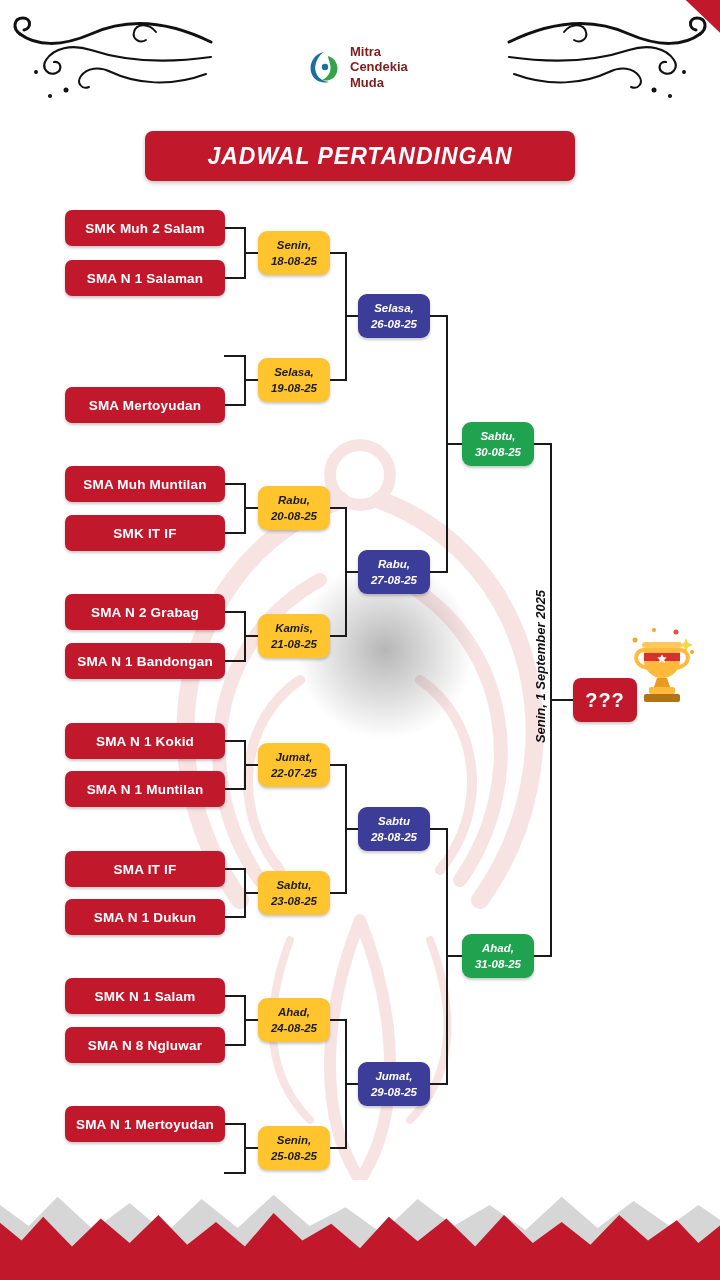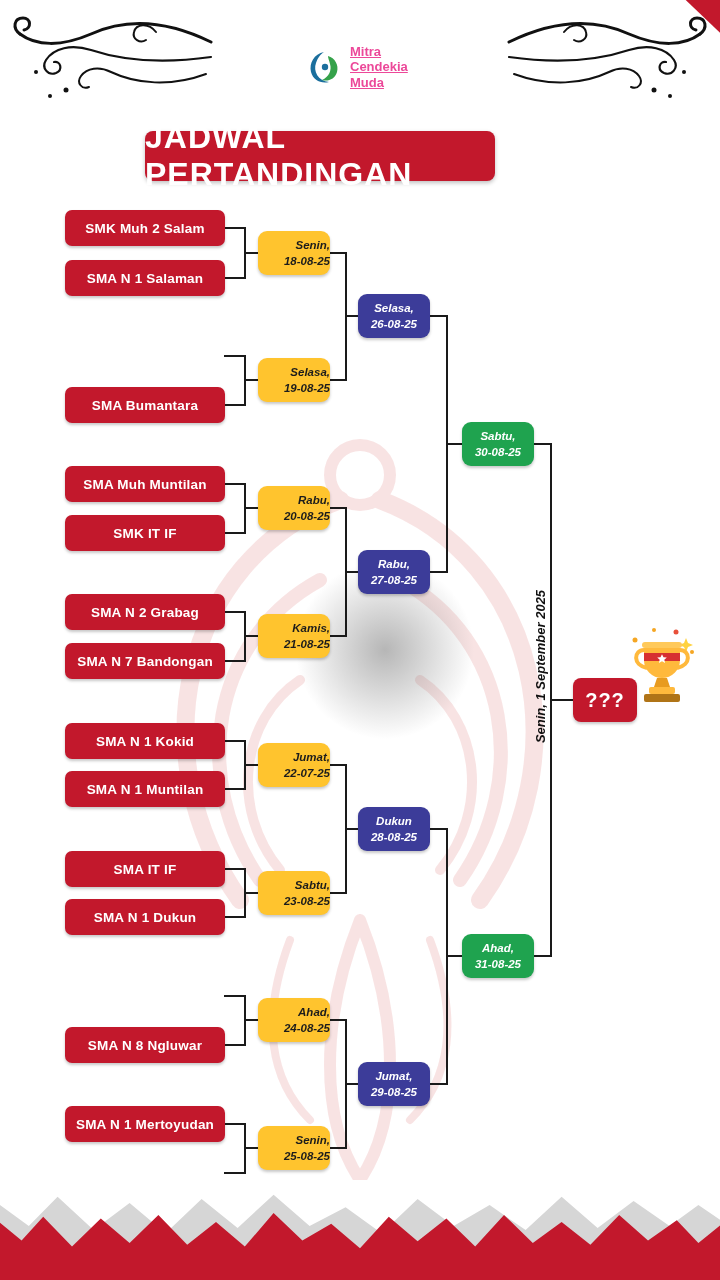"Mitra" .logo-text { color: #ec4899 -> #7f1d1d; text-decoration: underline -> none }
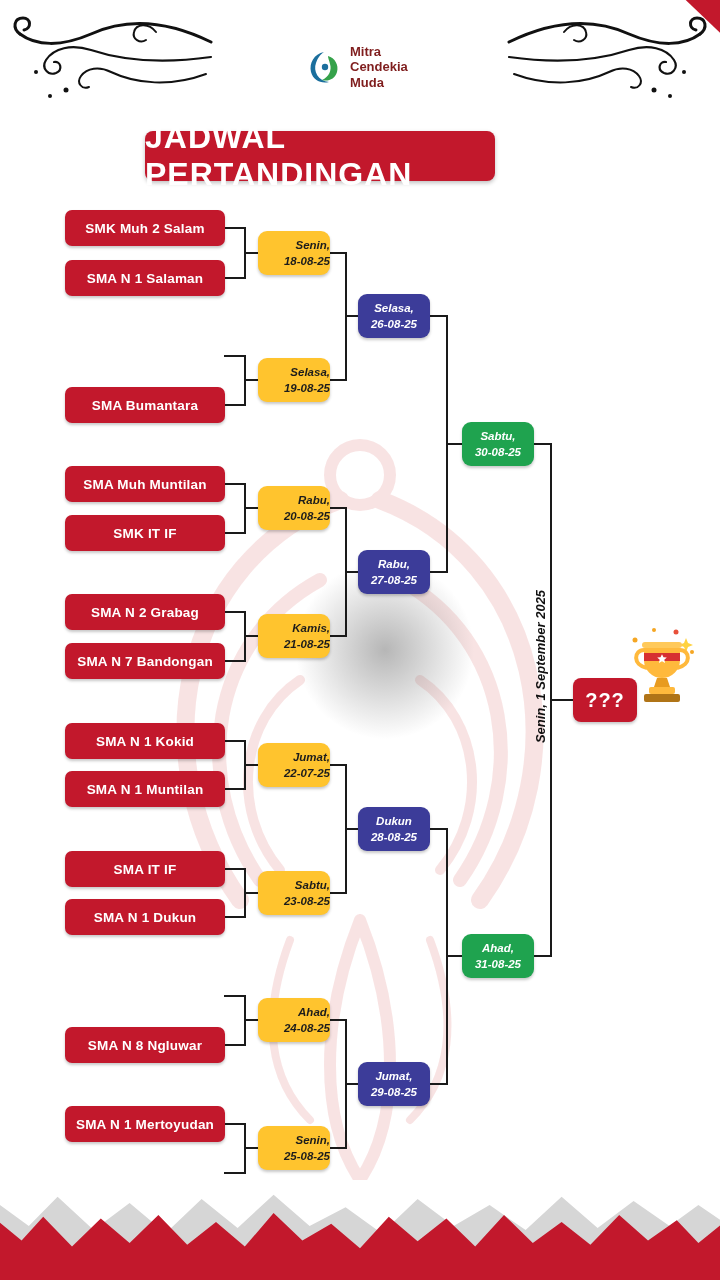"JADWAL PERTANDINGAN" .banner { font-size: 32px -> 23px; font-style: none -> italic; width: 350px -> 430px }
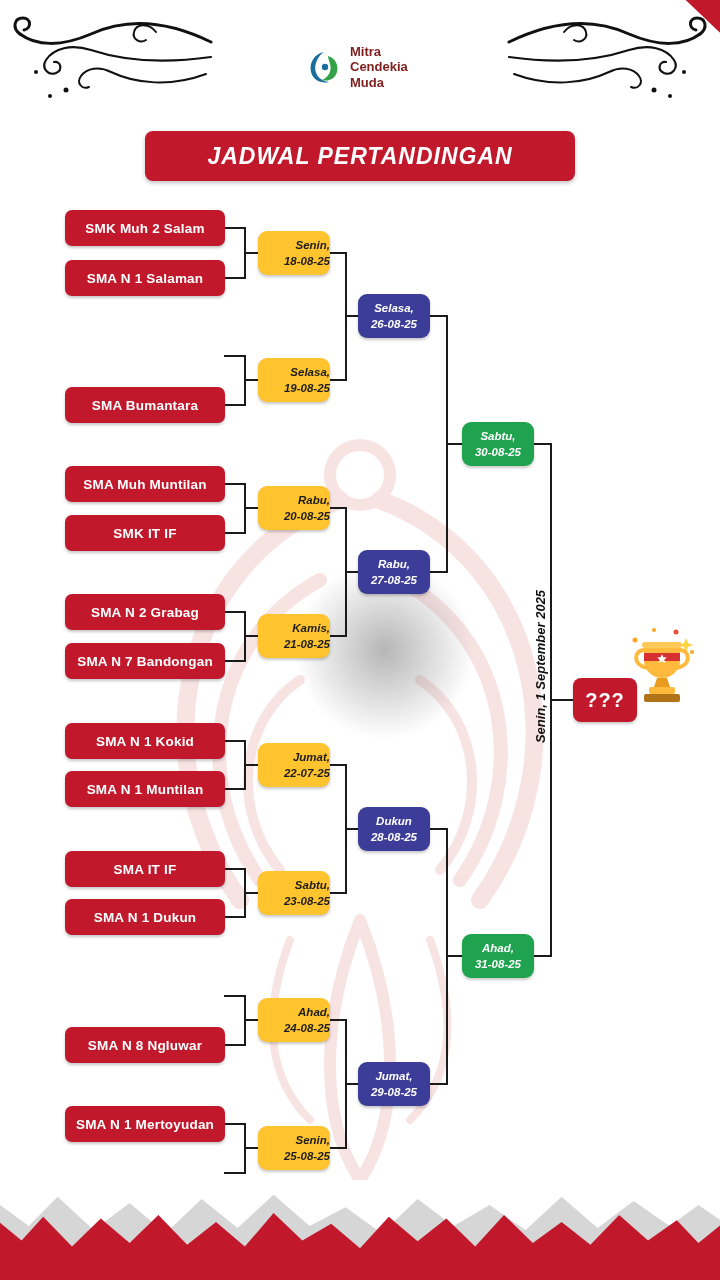"Senin," .datebox.yellow { align-items: flex-end -> none }
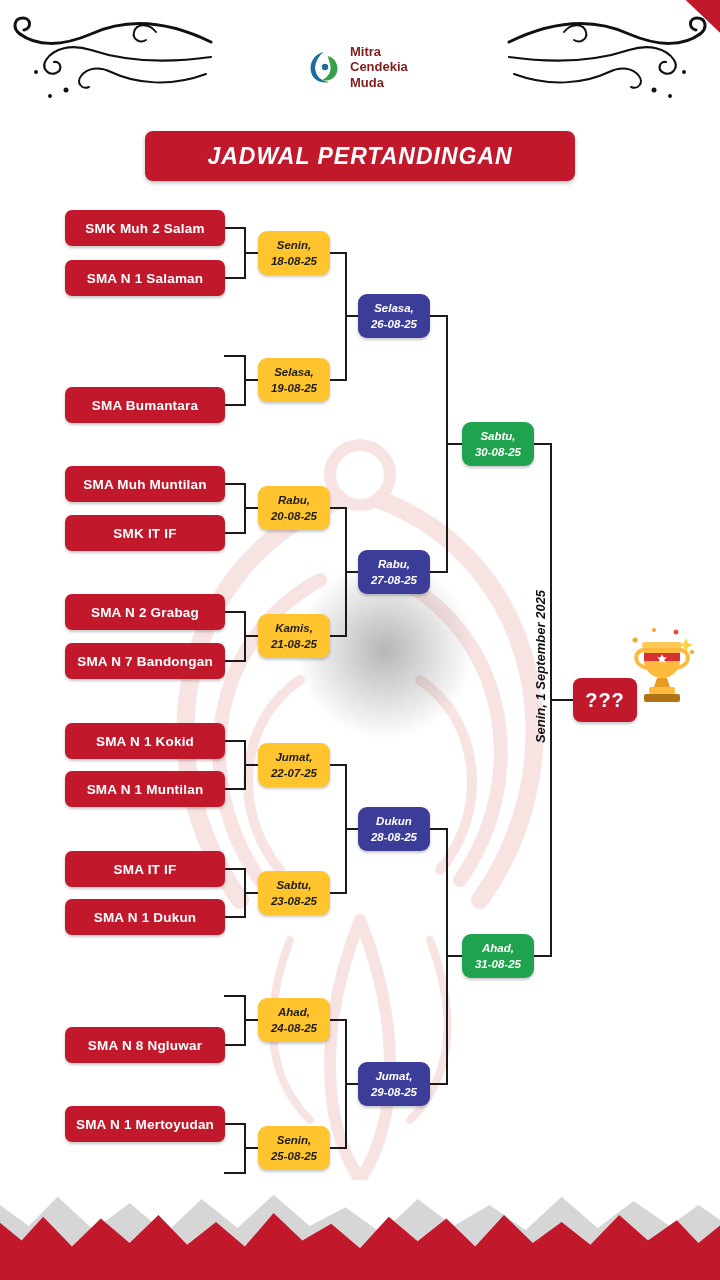"SMA Bumantara" div.team { text: Bumantara -> Mertoyudan }
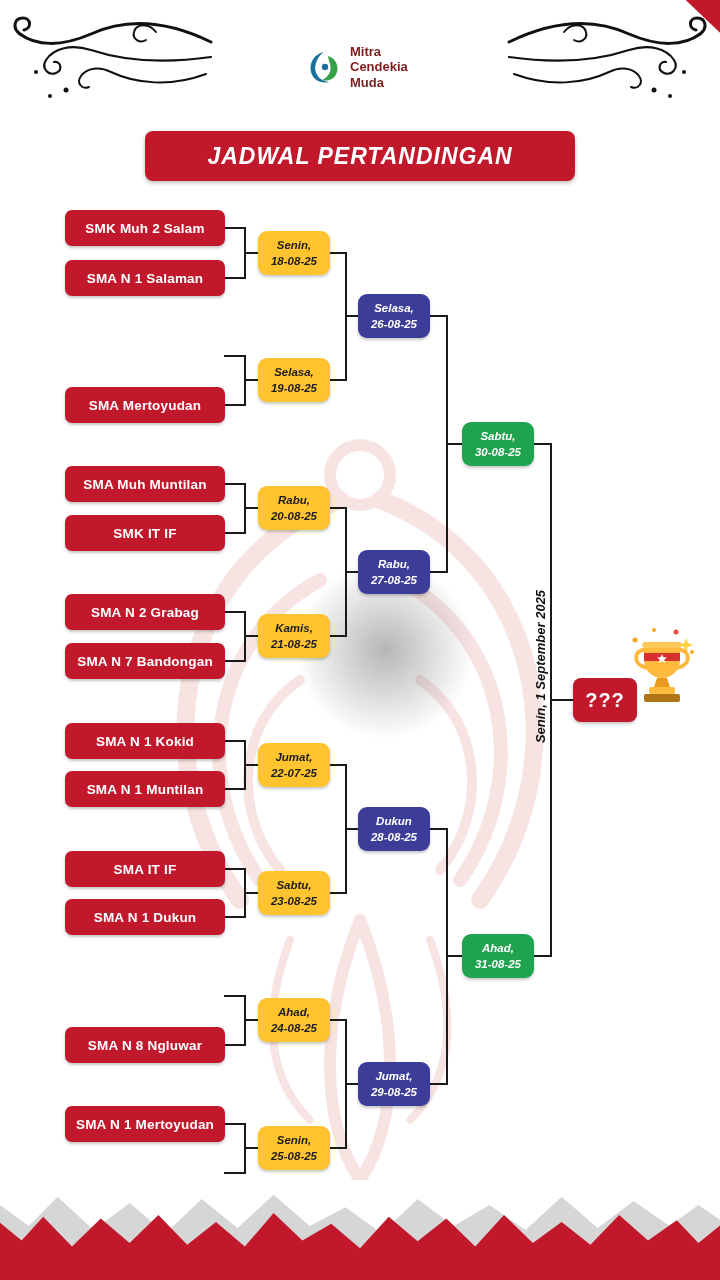"SMA N 7 Bandongan" div.team { text: 7 -> 1 }
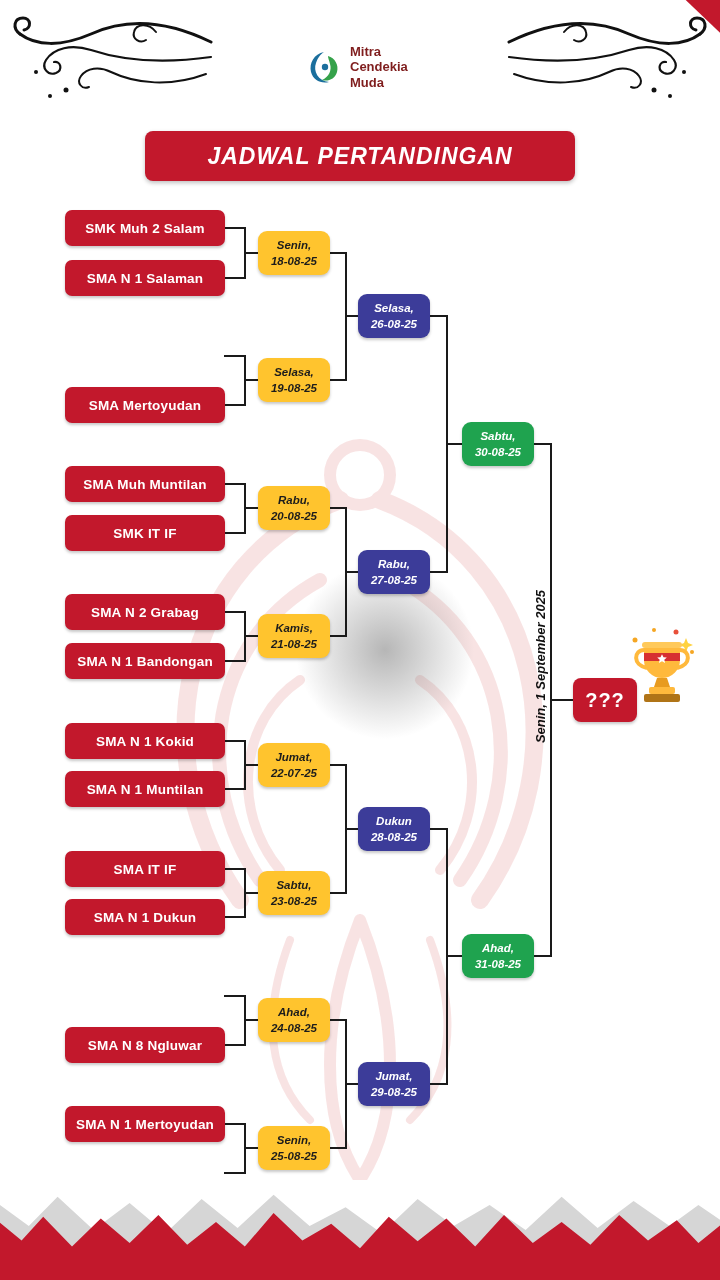"Dukun" span { text: Dukun -> Sabtu }
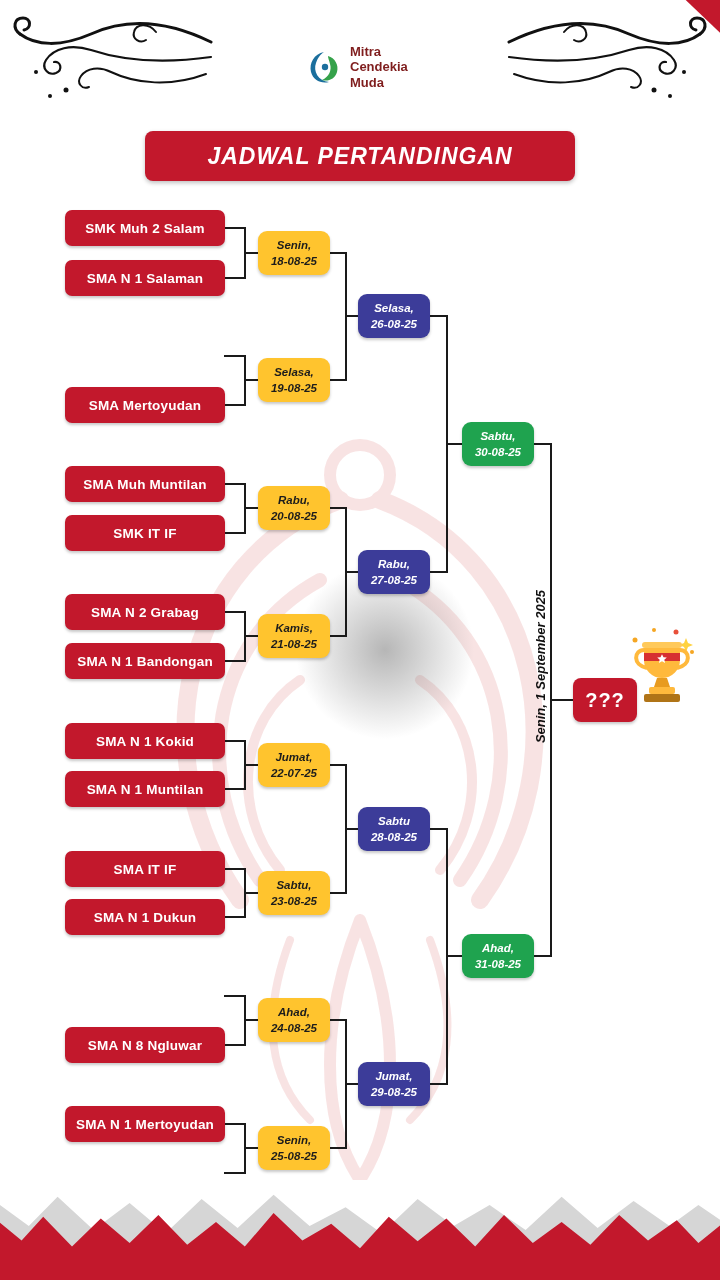"SMK N 1 Salam" div.team { html: none -> <div>SMK N 1 Salam</div> }
